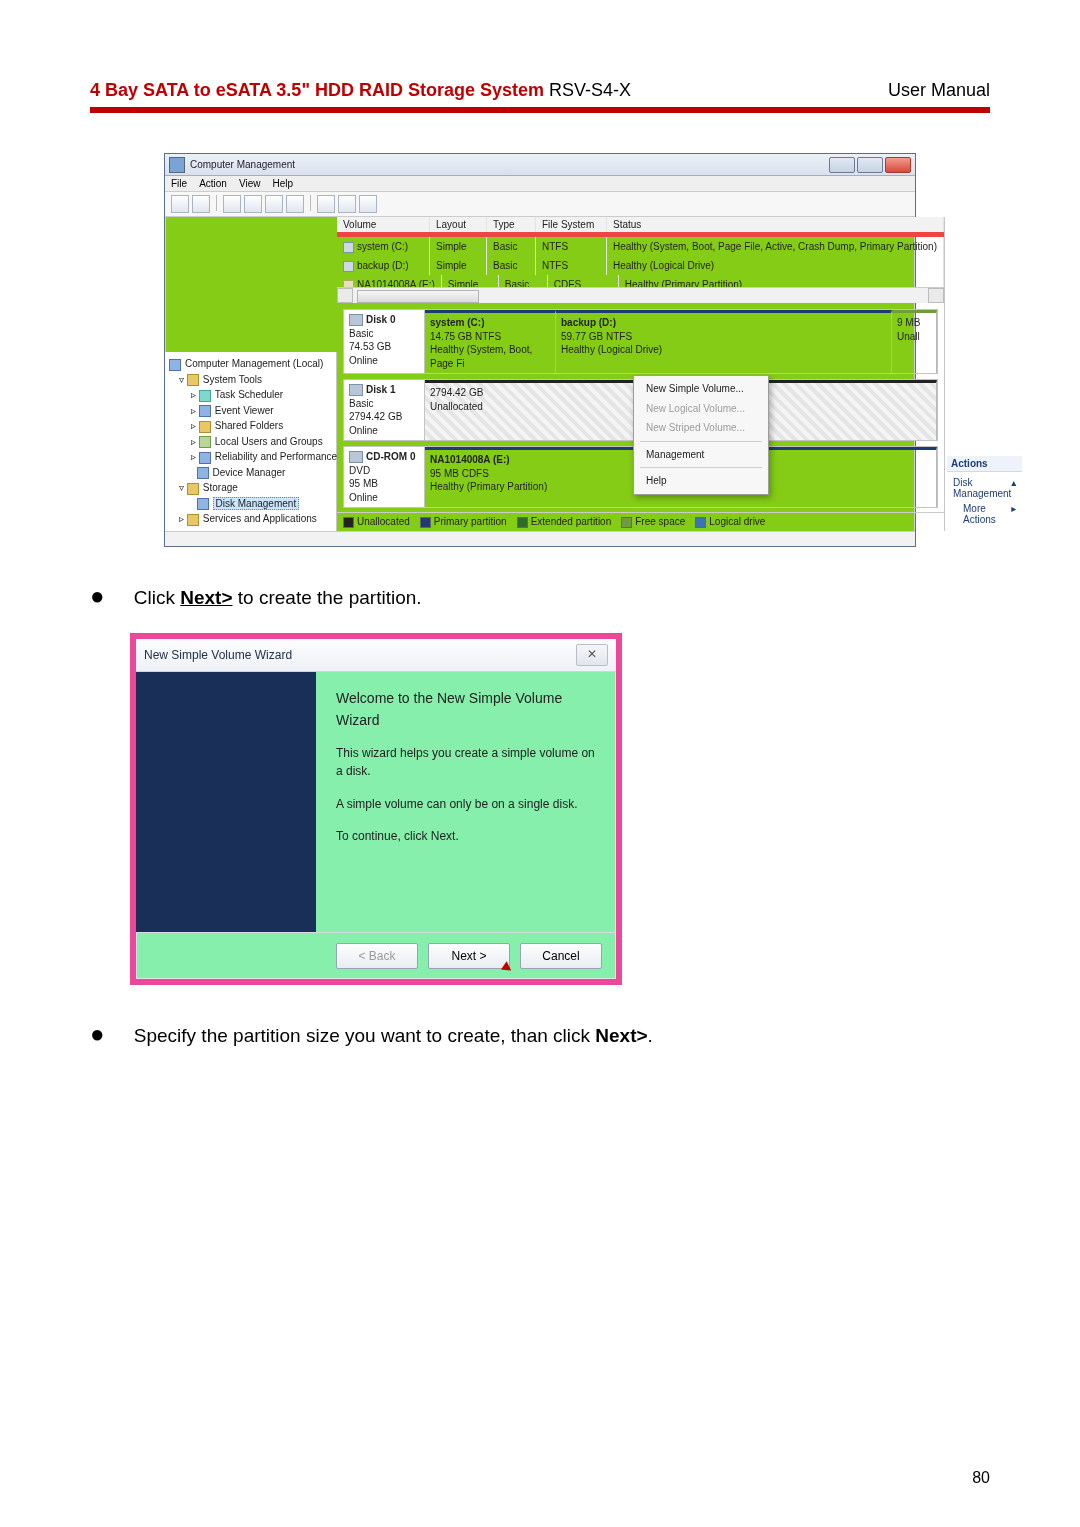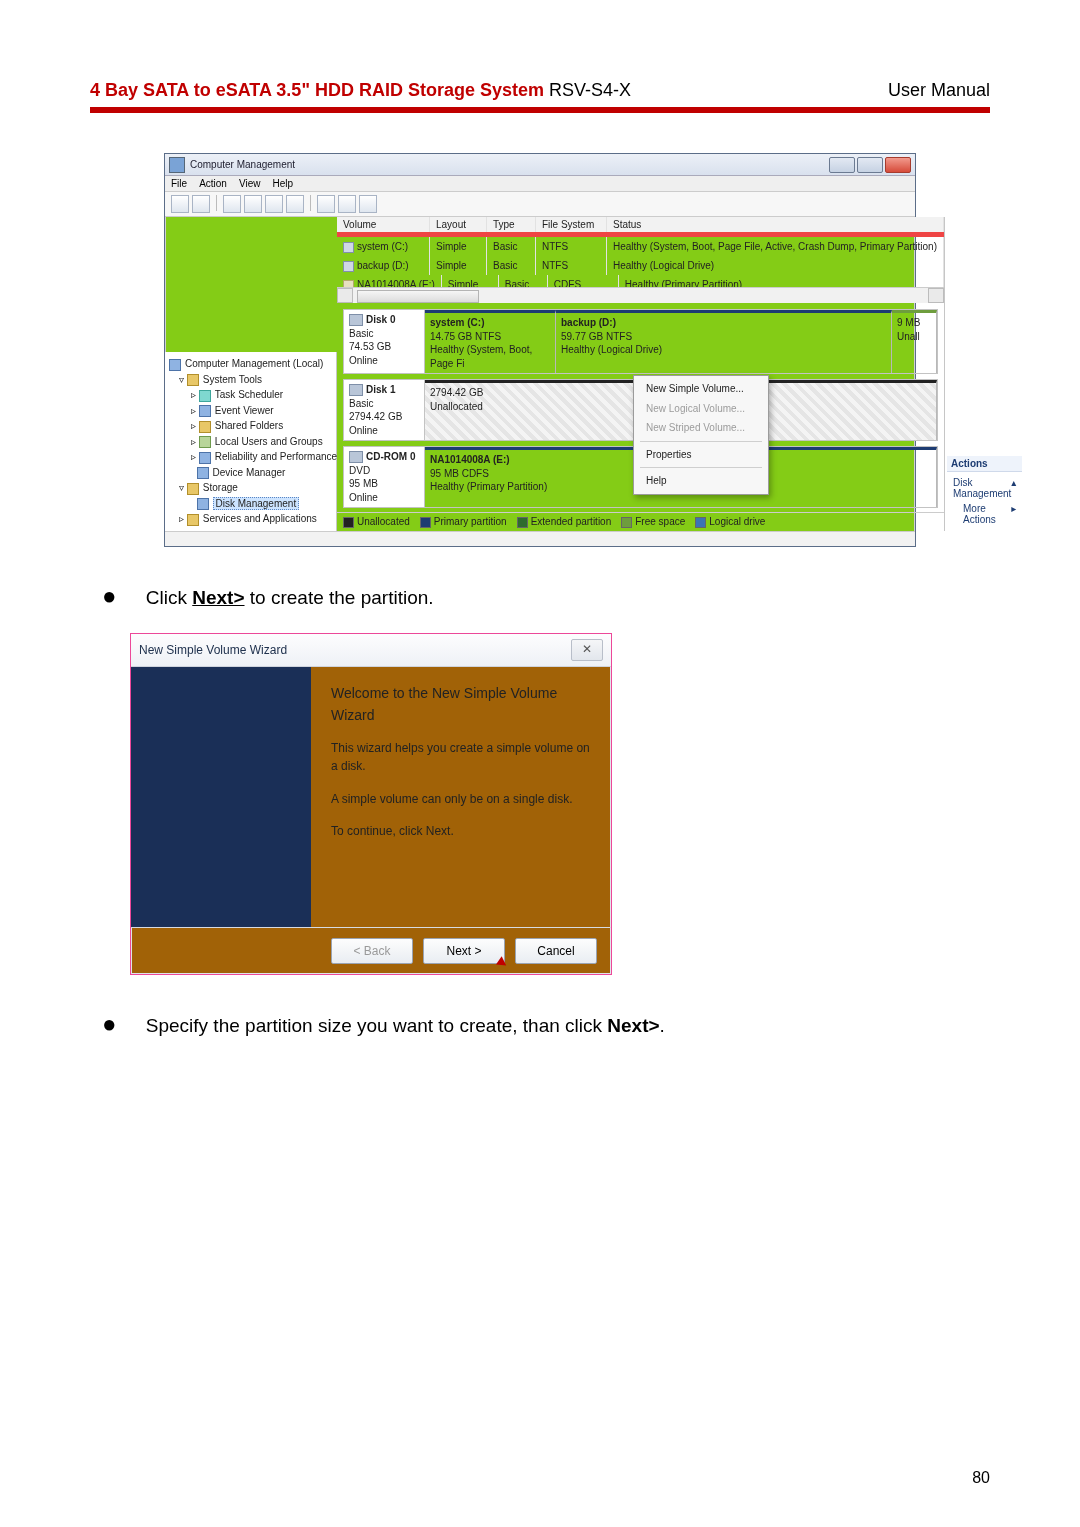"Properties" div.mi { text: Properties -> Management }
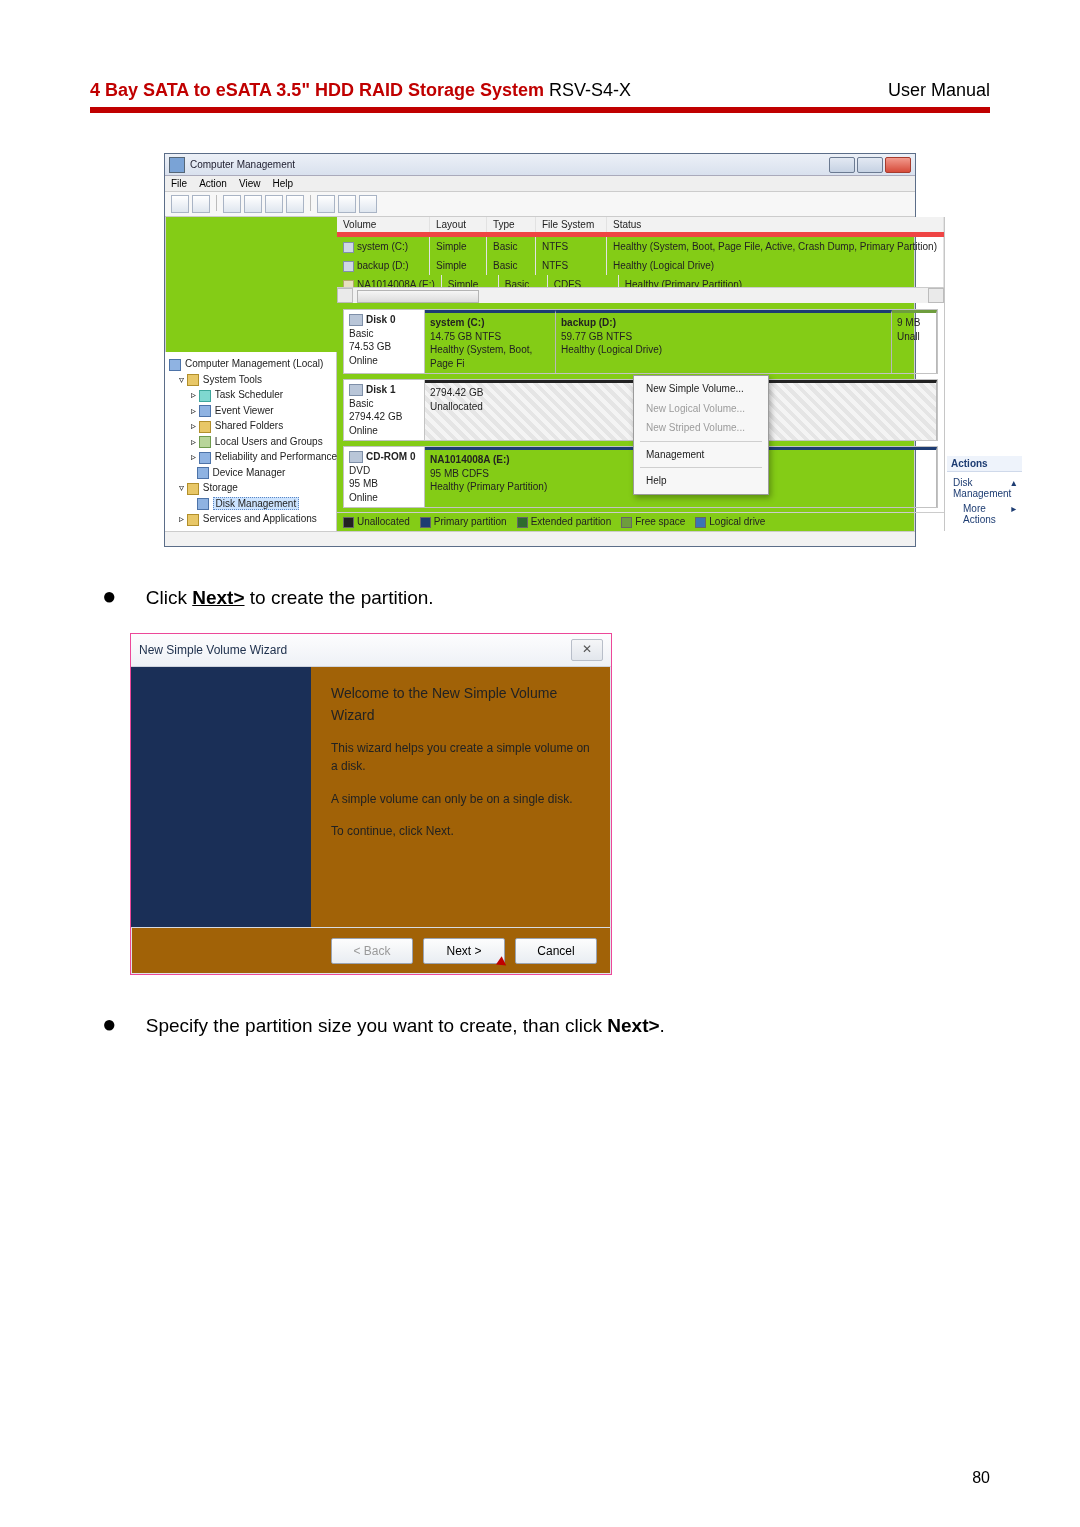"● Click Next> to create" .bullet-p { margin: 30px 0 14px 12px -> 30px 0 14px 0 }
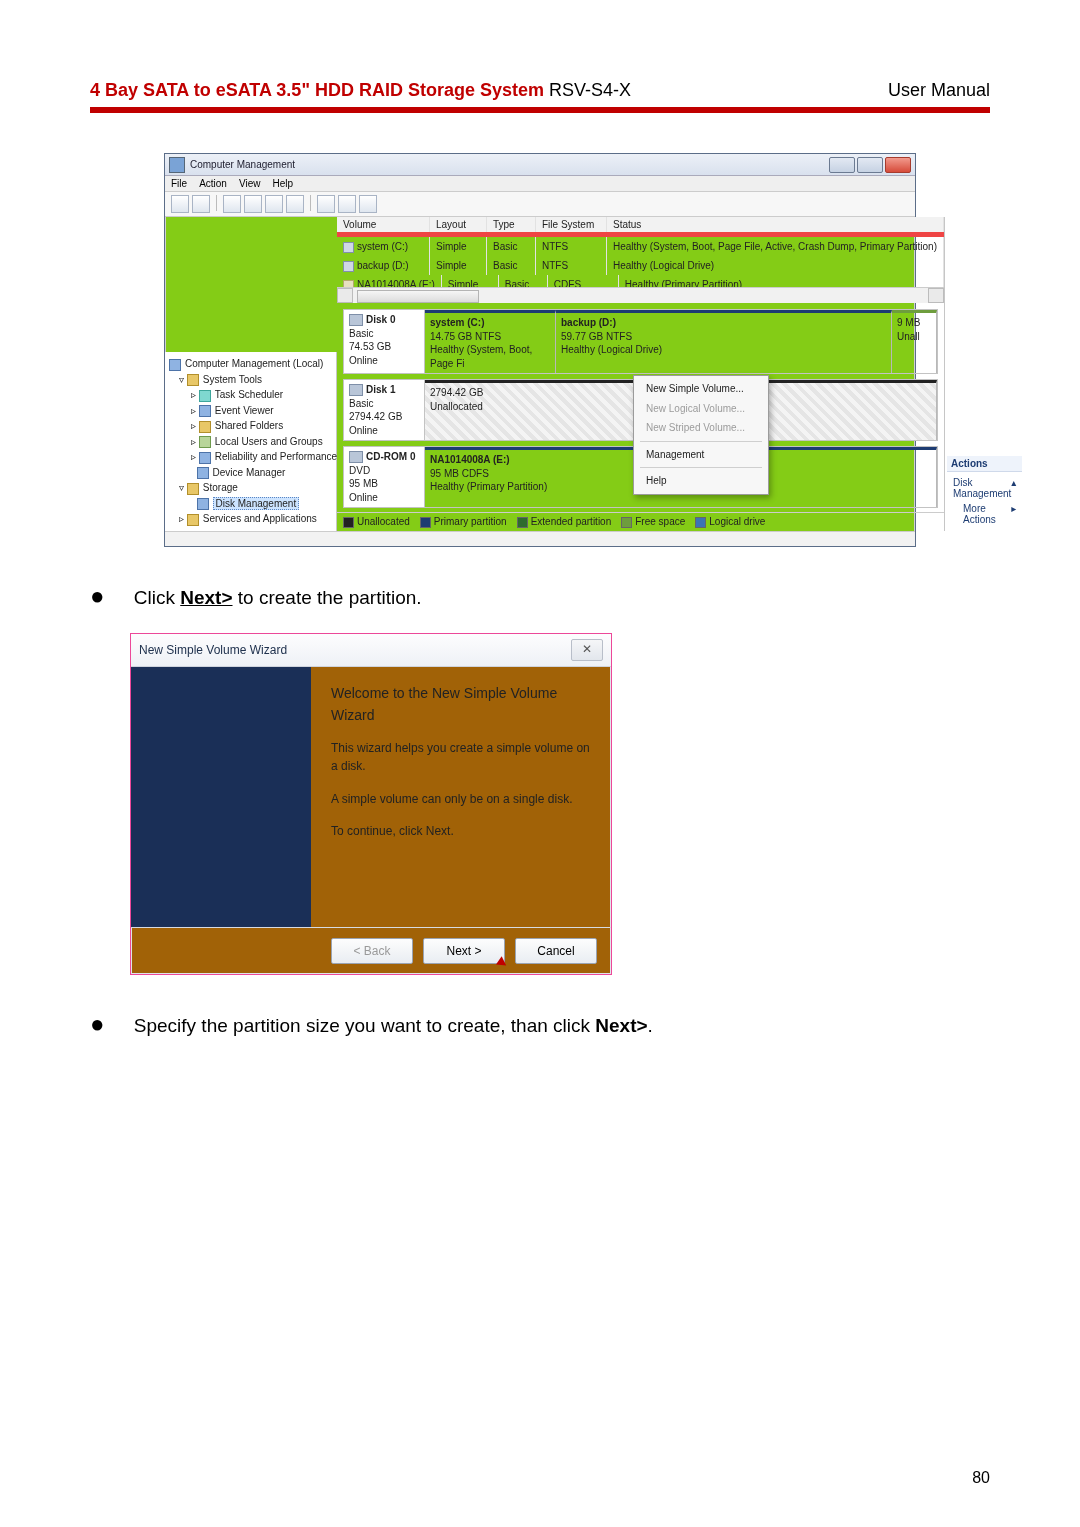"New Simple Volume Wizard" .wiz { background: #a16207 -> #86efac; border: 1px solid #ec4899 -> 6px solid #ec4899 }
